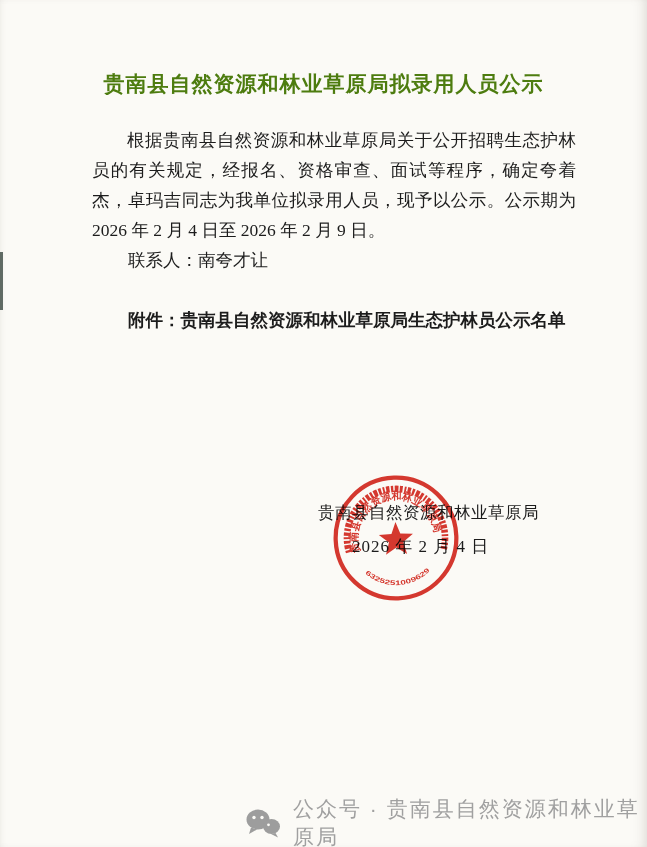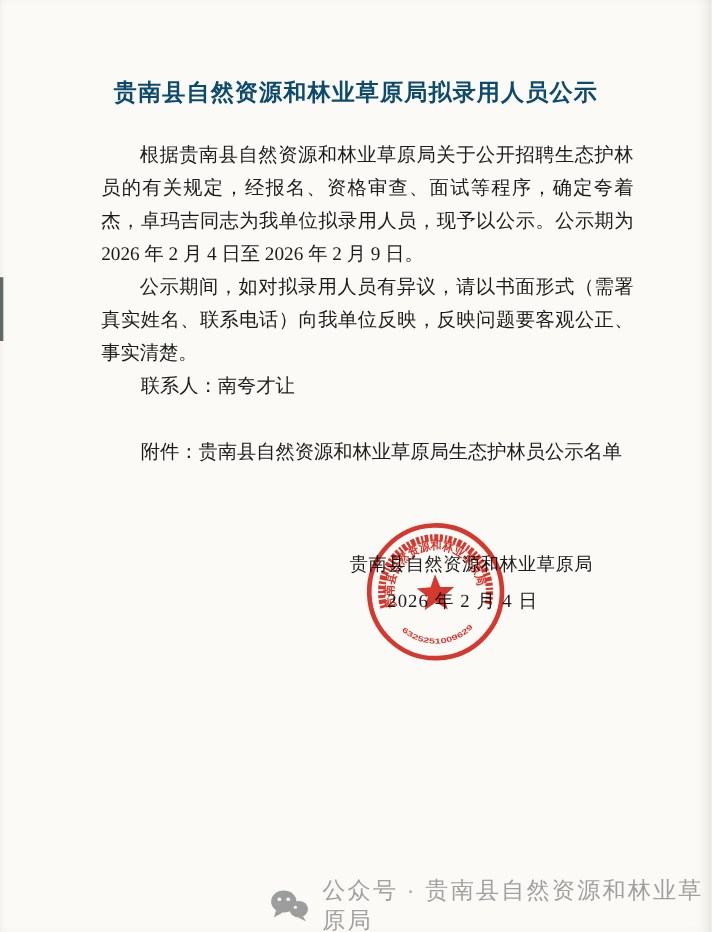"贵南县自然资源和林业草原局拟录用人员公示" .doc-title { color: #0c4a6e -> #4d7c0f }
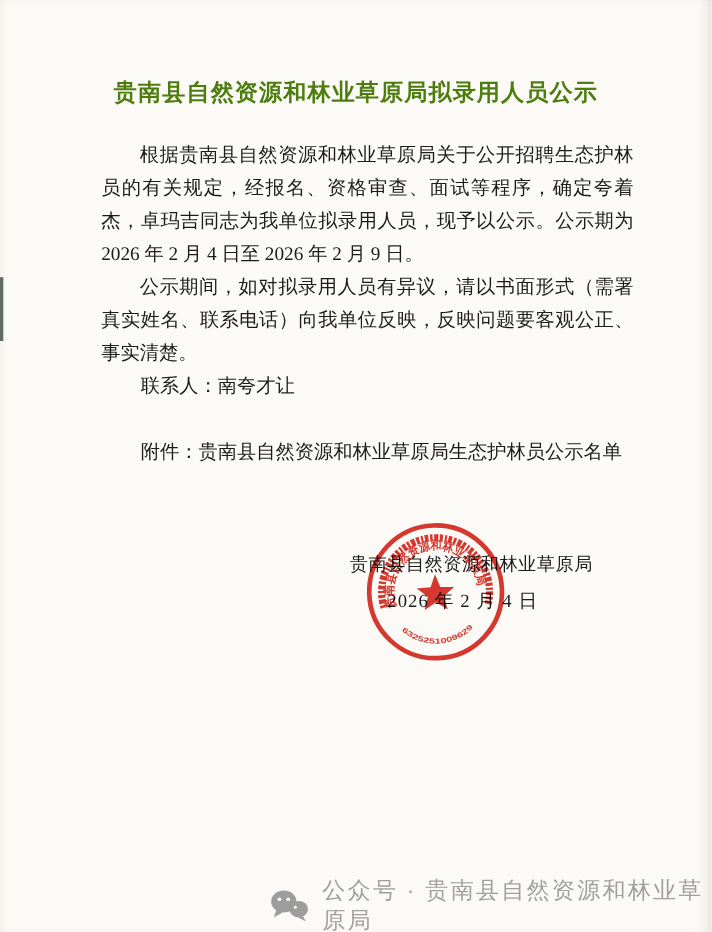"公示期间，如对拟录用人员有异议，请以书面形式（需署真实姓名、联系电话）向我单位反" p { html: <p>公示期间，如对拟录用人员有异议，请以书面形式（需署真实姓名、联系电话）向我单位反映，反映问题要客观公正、事实清楚。</p> -> none }
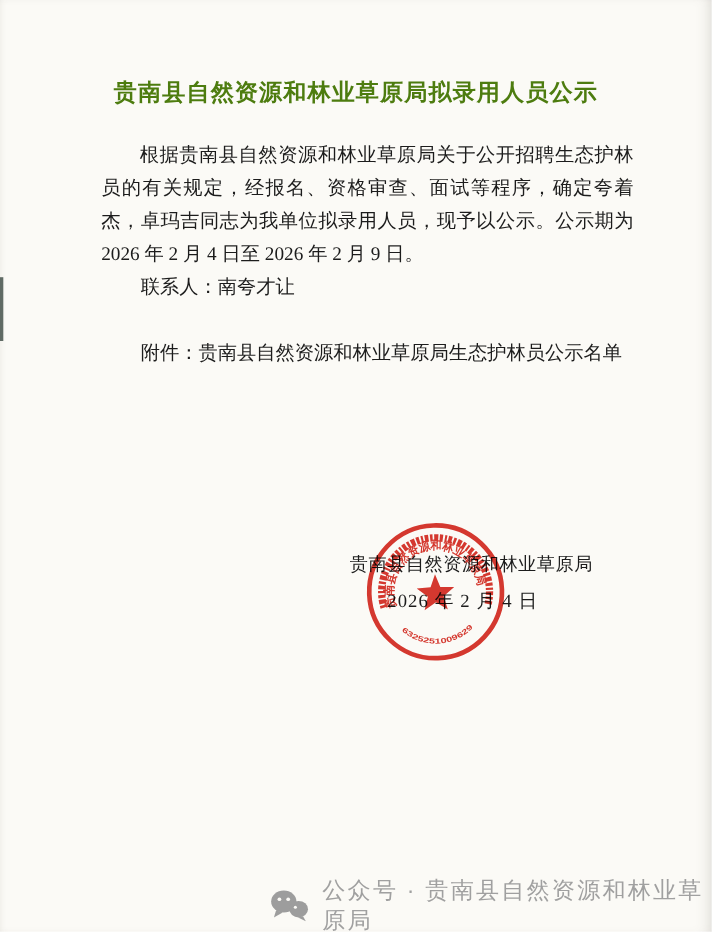"附件：贵南县自然资源和林业草原局生态护林员公示名单" .attachment-line { font-weight: normal -> bold }
